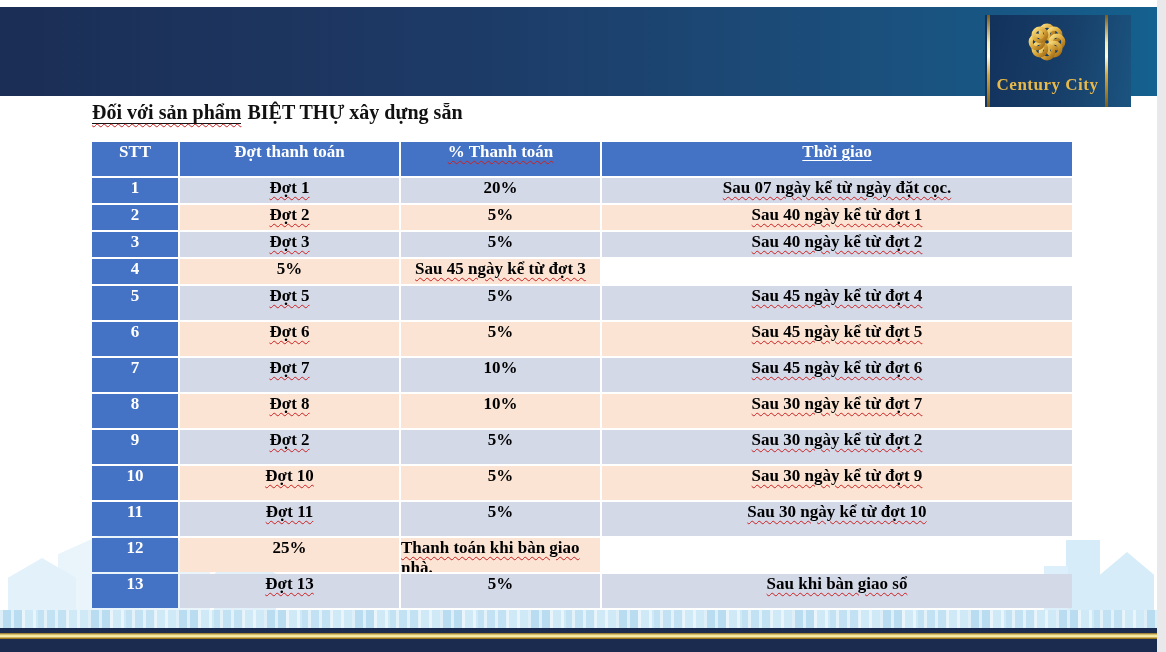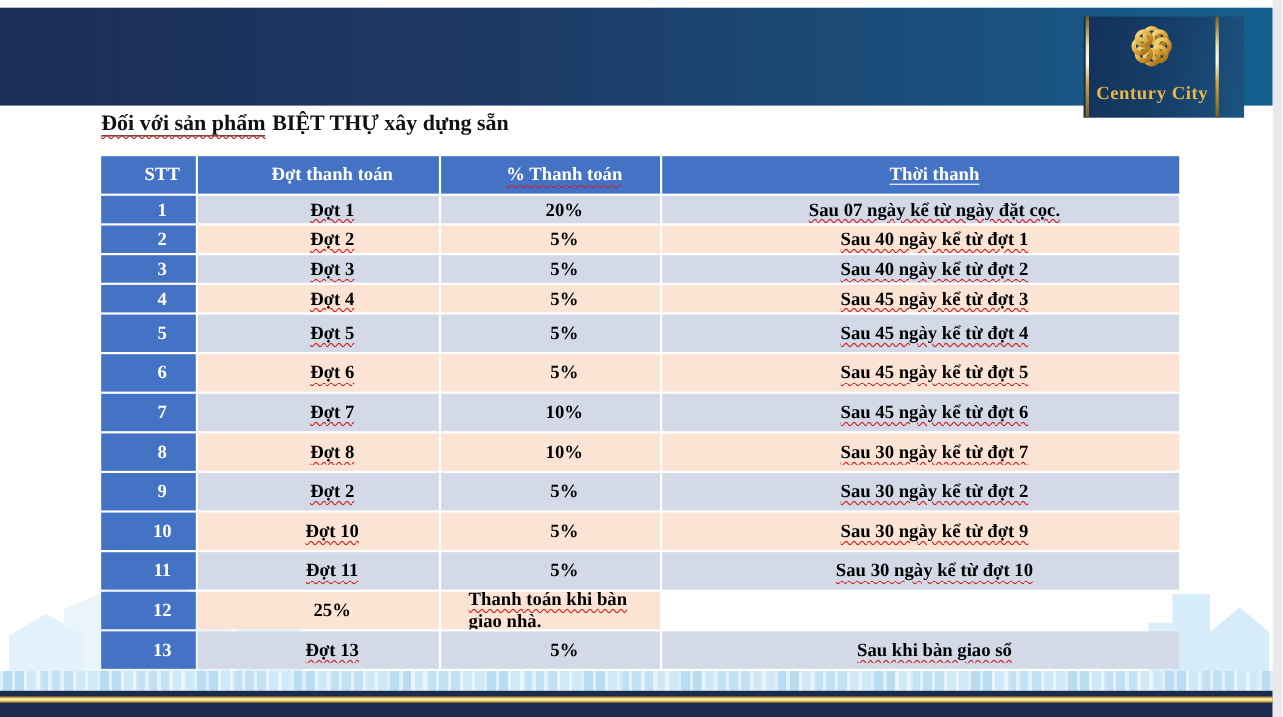"STT" .cell { align-items: center -> flex-start; padding-left: 25px -> none }
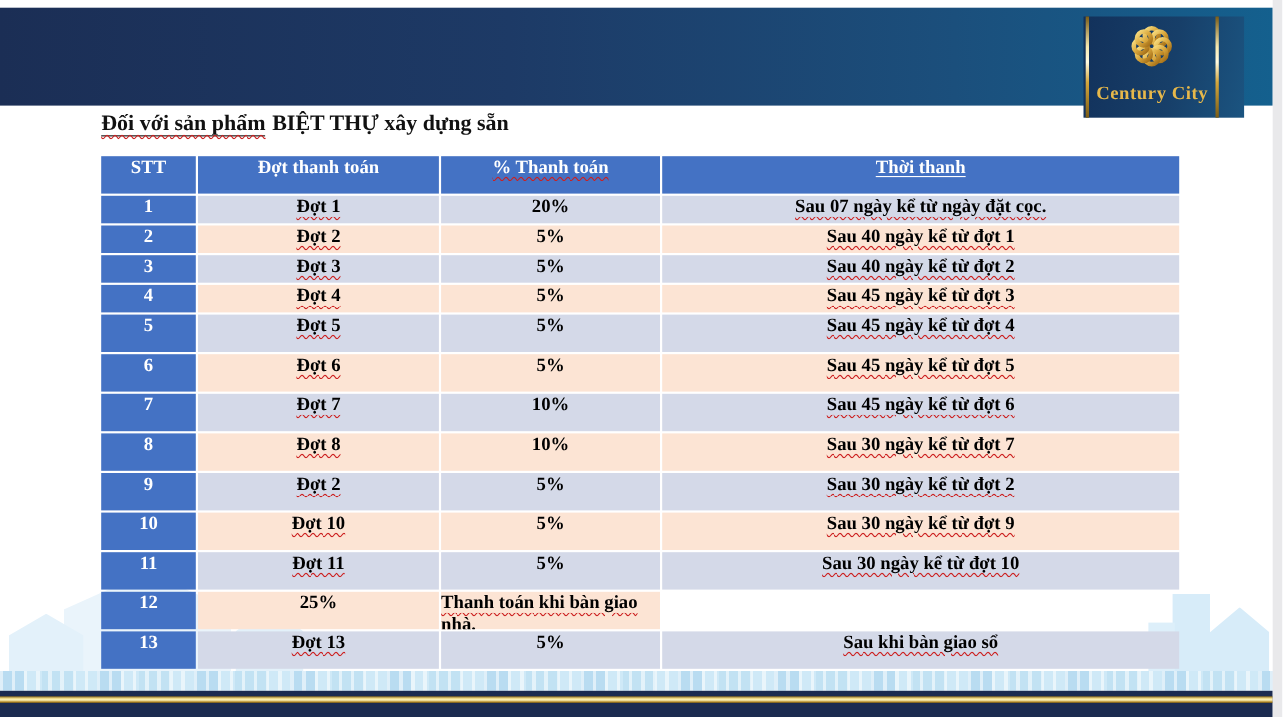"Thời thanh" span.u-white { text: thanh -> giao }
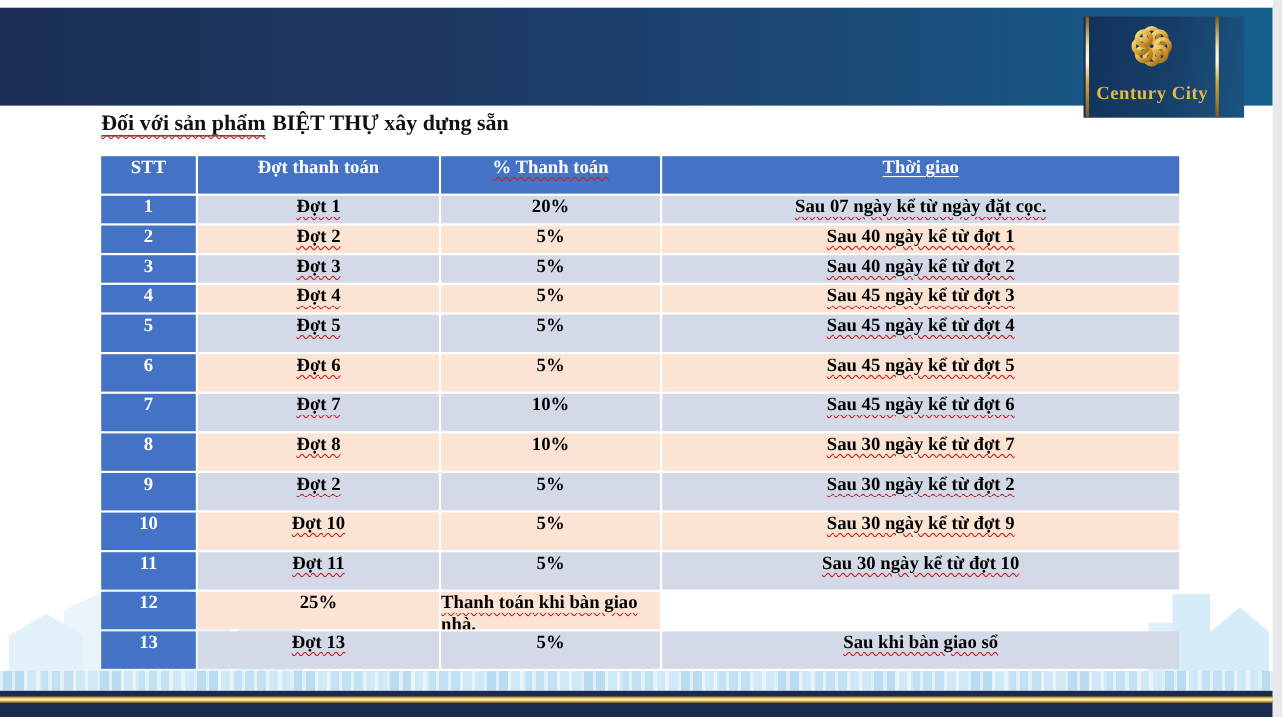"Đợt 4" div.cell { html: <div> <span>Đợt 4</span> </div> -> none }
